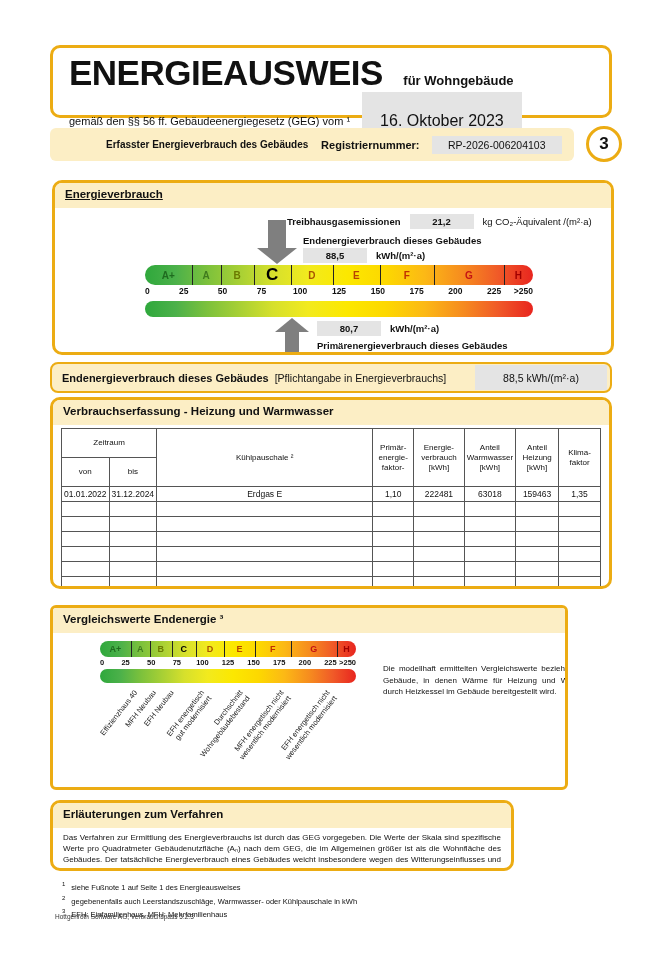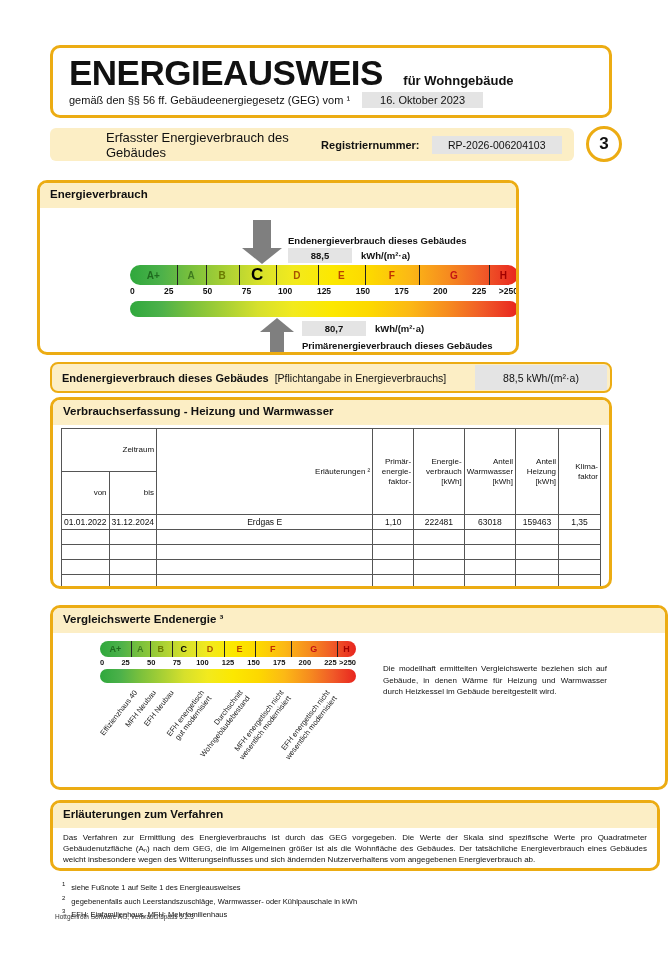"16. Oktober 2023" .date-box { font-size: 11px -> 16px; padding: 2px 18px -> 20px 18px }
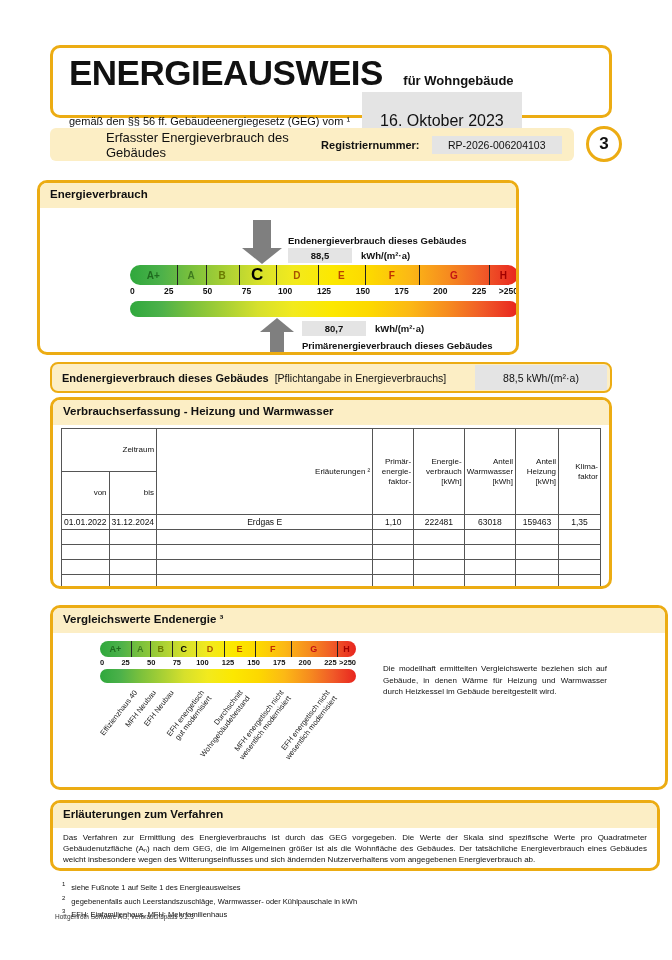"Erfasster Energieverbrauch des Gebäudes" .reg-left { font-size: 13px -> 10px; font-weight: normal -> bold }
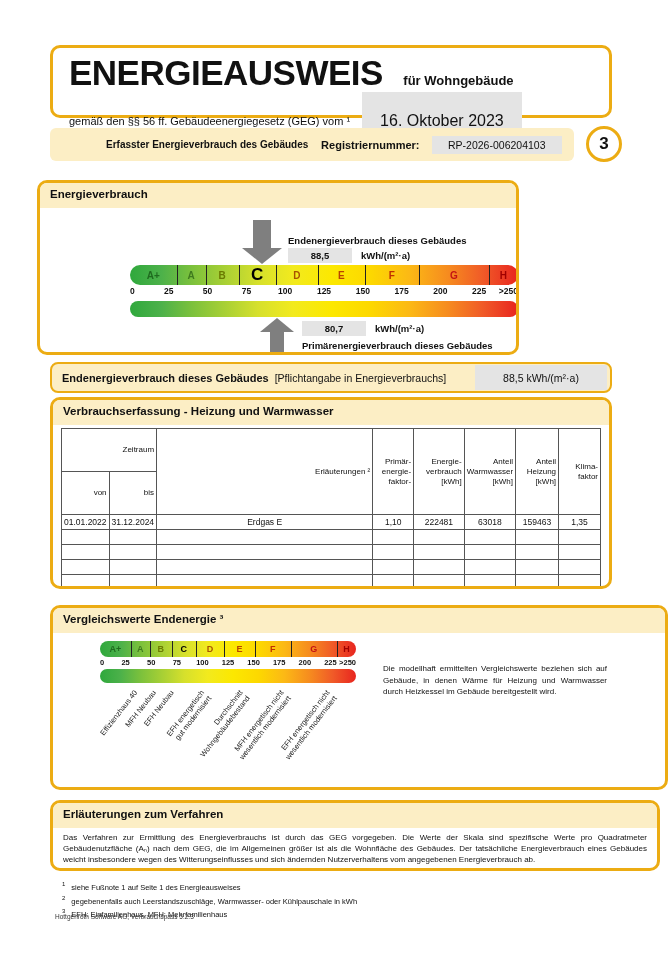"Energieverbrauch" .energy-box { left: 37px -> 52px; text-decoration: none -> underline; width: 482px -> 562px }
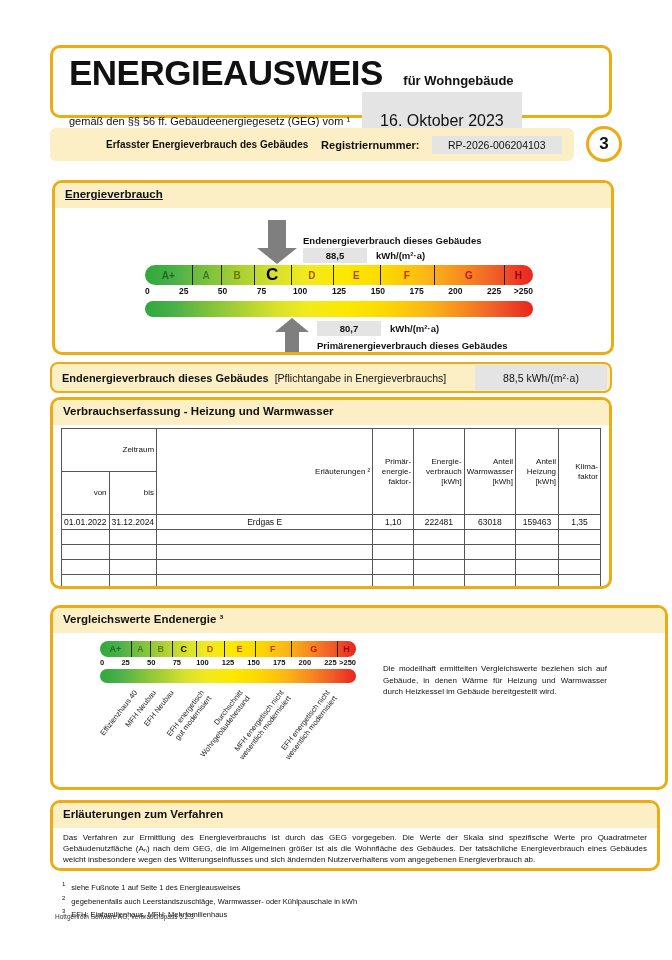"Treibhausgasemissionen" div.ghg-row { html: none -> <div> <span>Treibhausgasemissionen</span> <span>21,2</span> <span>kg CO₂-Äquivalent /(m²·a)</span> </div> }
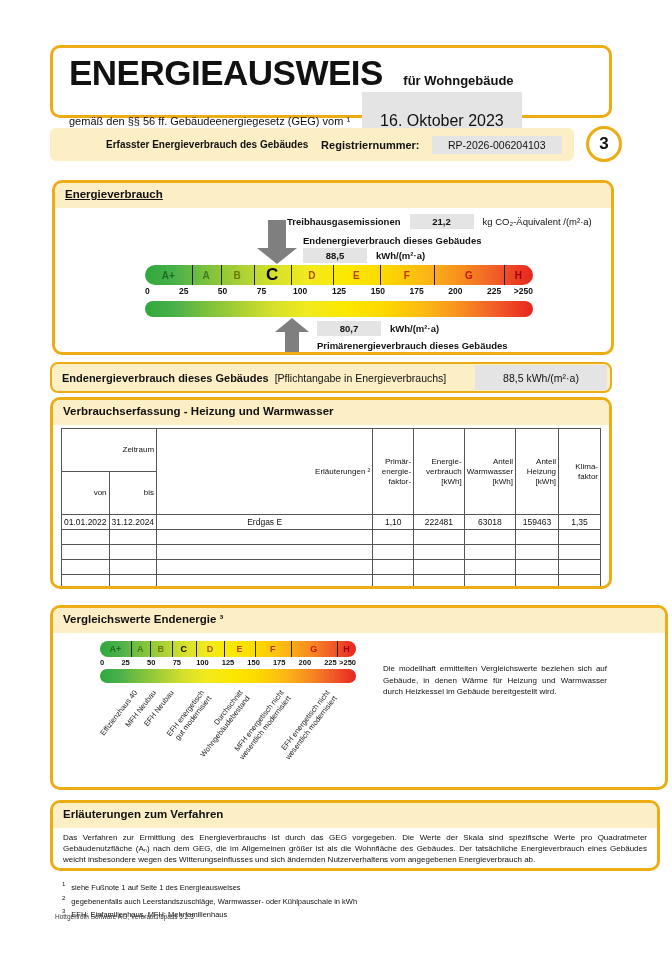"Zeitraum" .table-box th { padding: 16px 2px -> 9px 2px; text-align: right -> center }
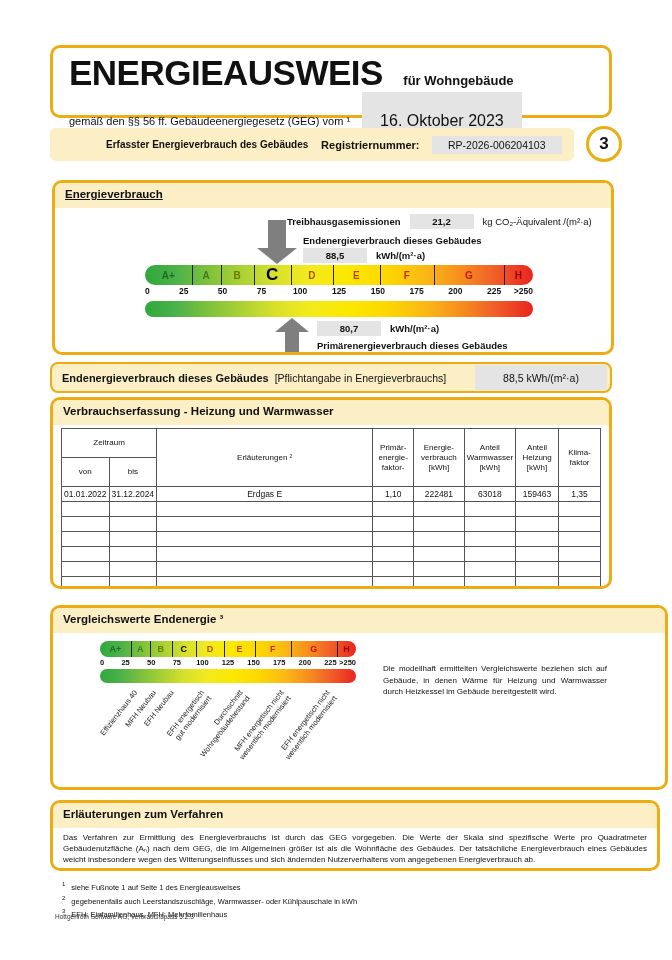"Erläuterungen ²" th { text: Erläuterungen -> Kühlpauschale }
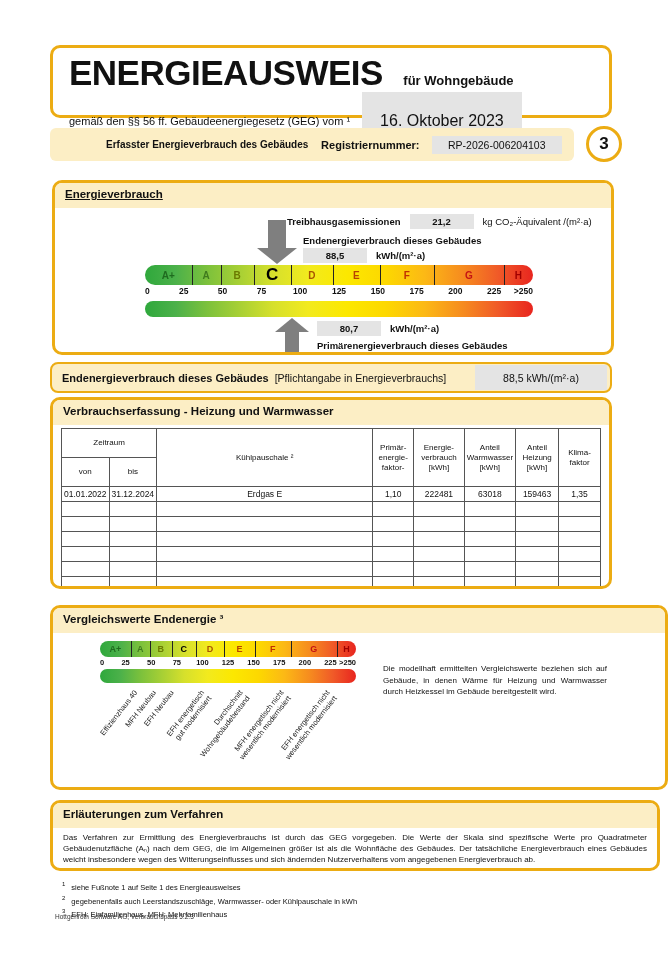"Vergleichswerte Endenergie ³" .comp-box { border-radius: none -> 6px; width: 618px -> 518px }
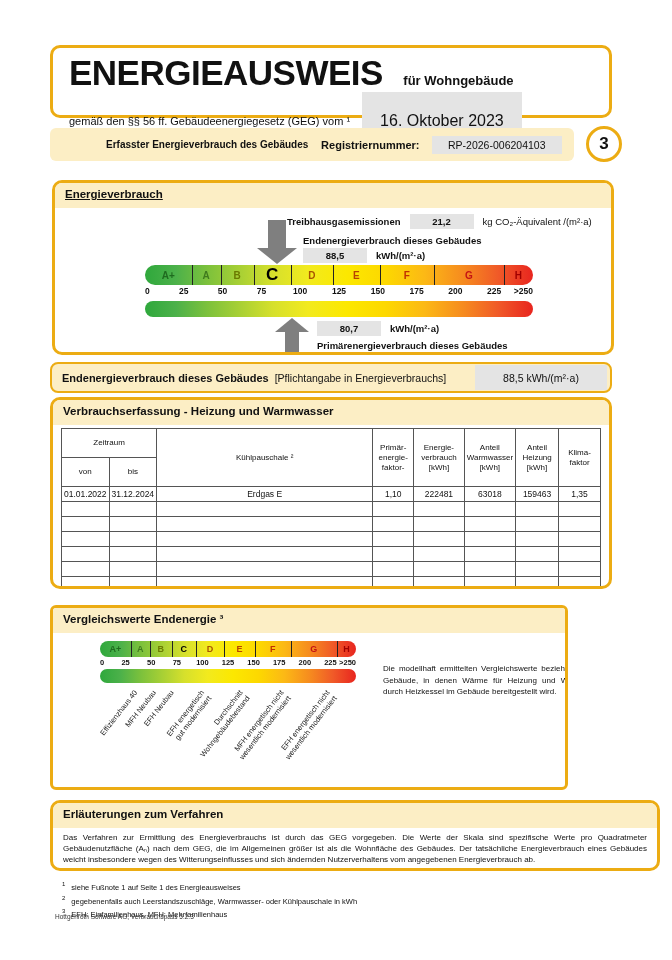"Erläuterungen zum Verfahren" .expl-box { width: 610px -> 464px }
